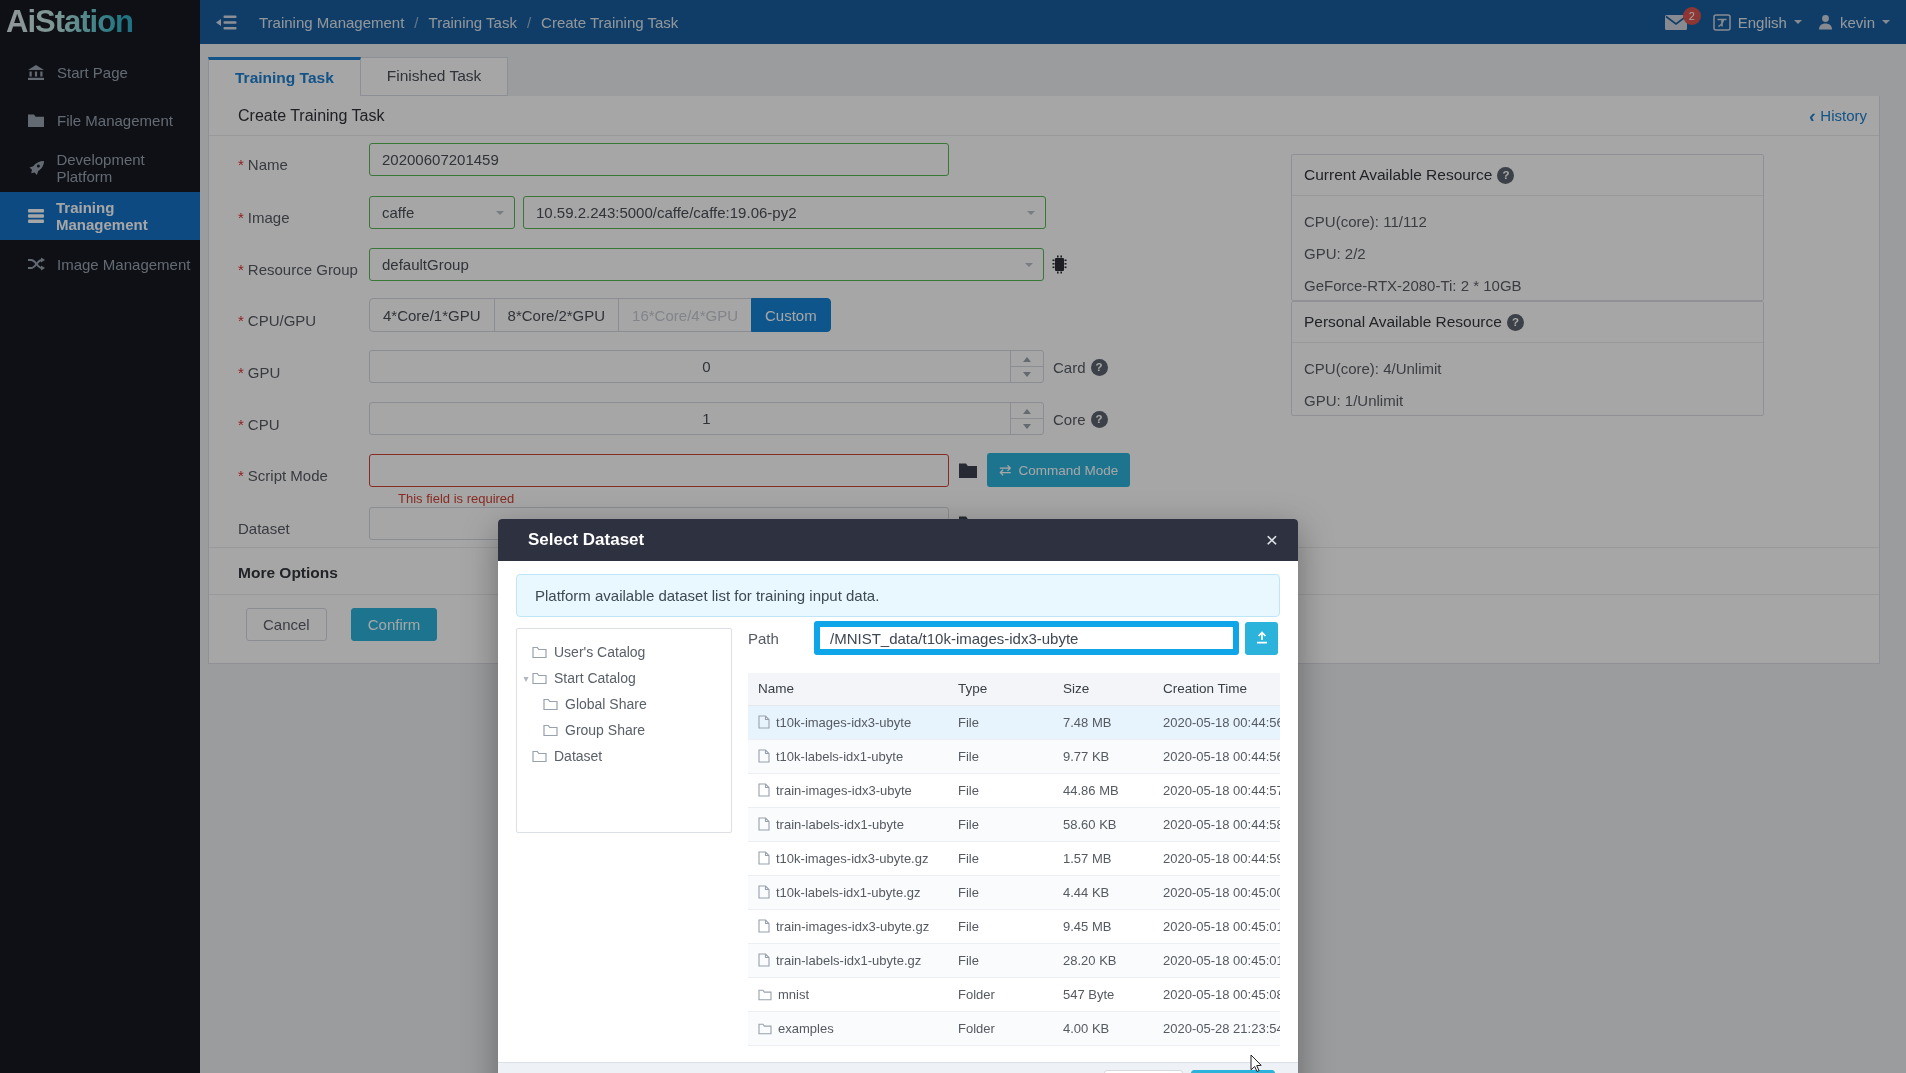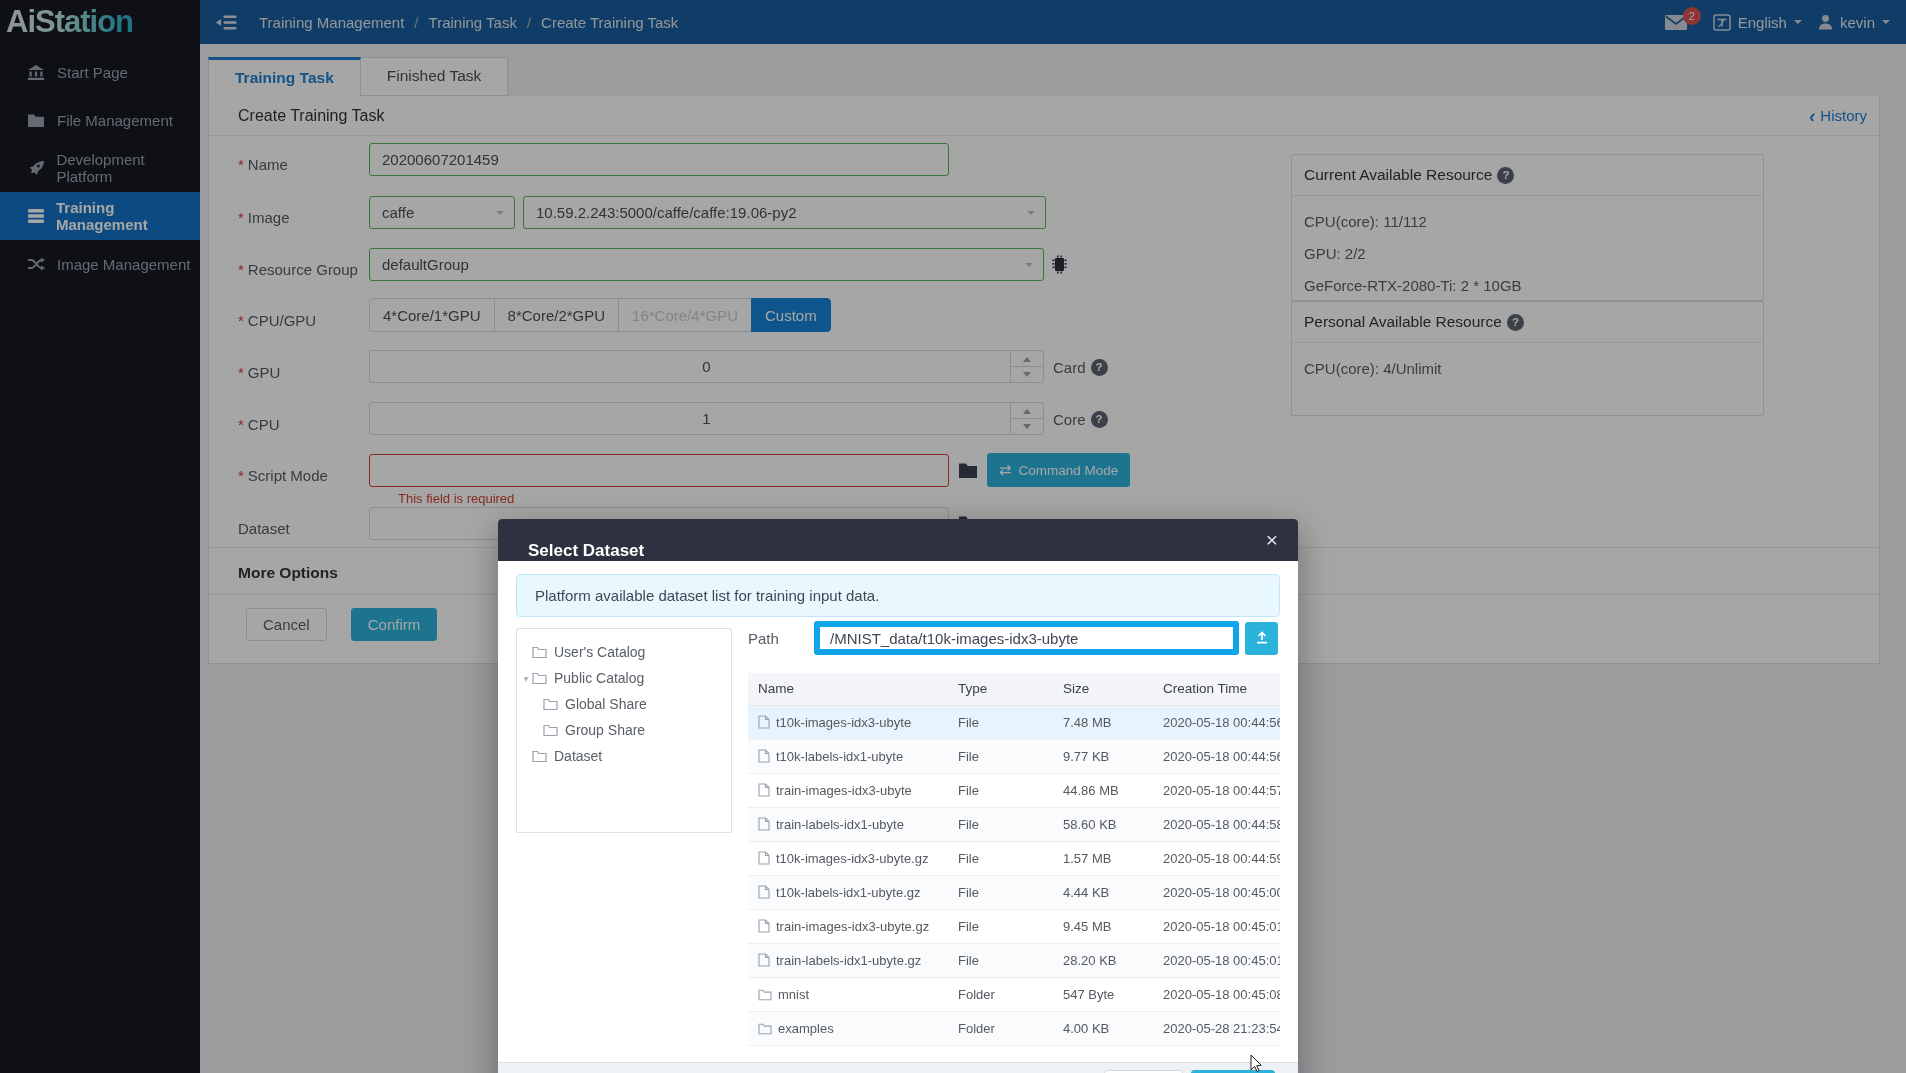"GPU: 1/Unlimit" div.rline { html: none -> <div>GPU: 1/Unlimit</div> }
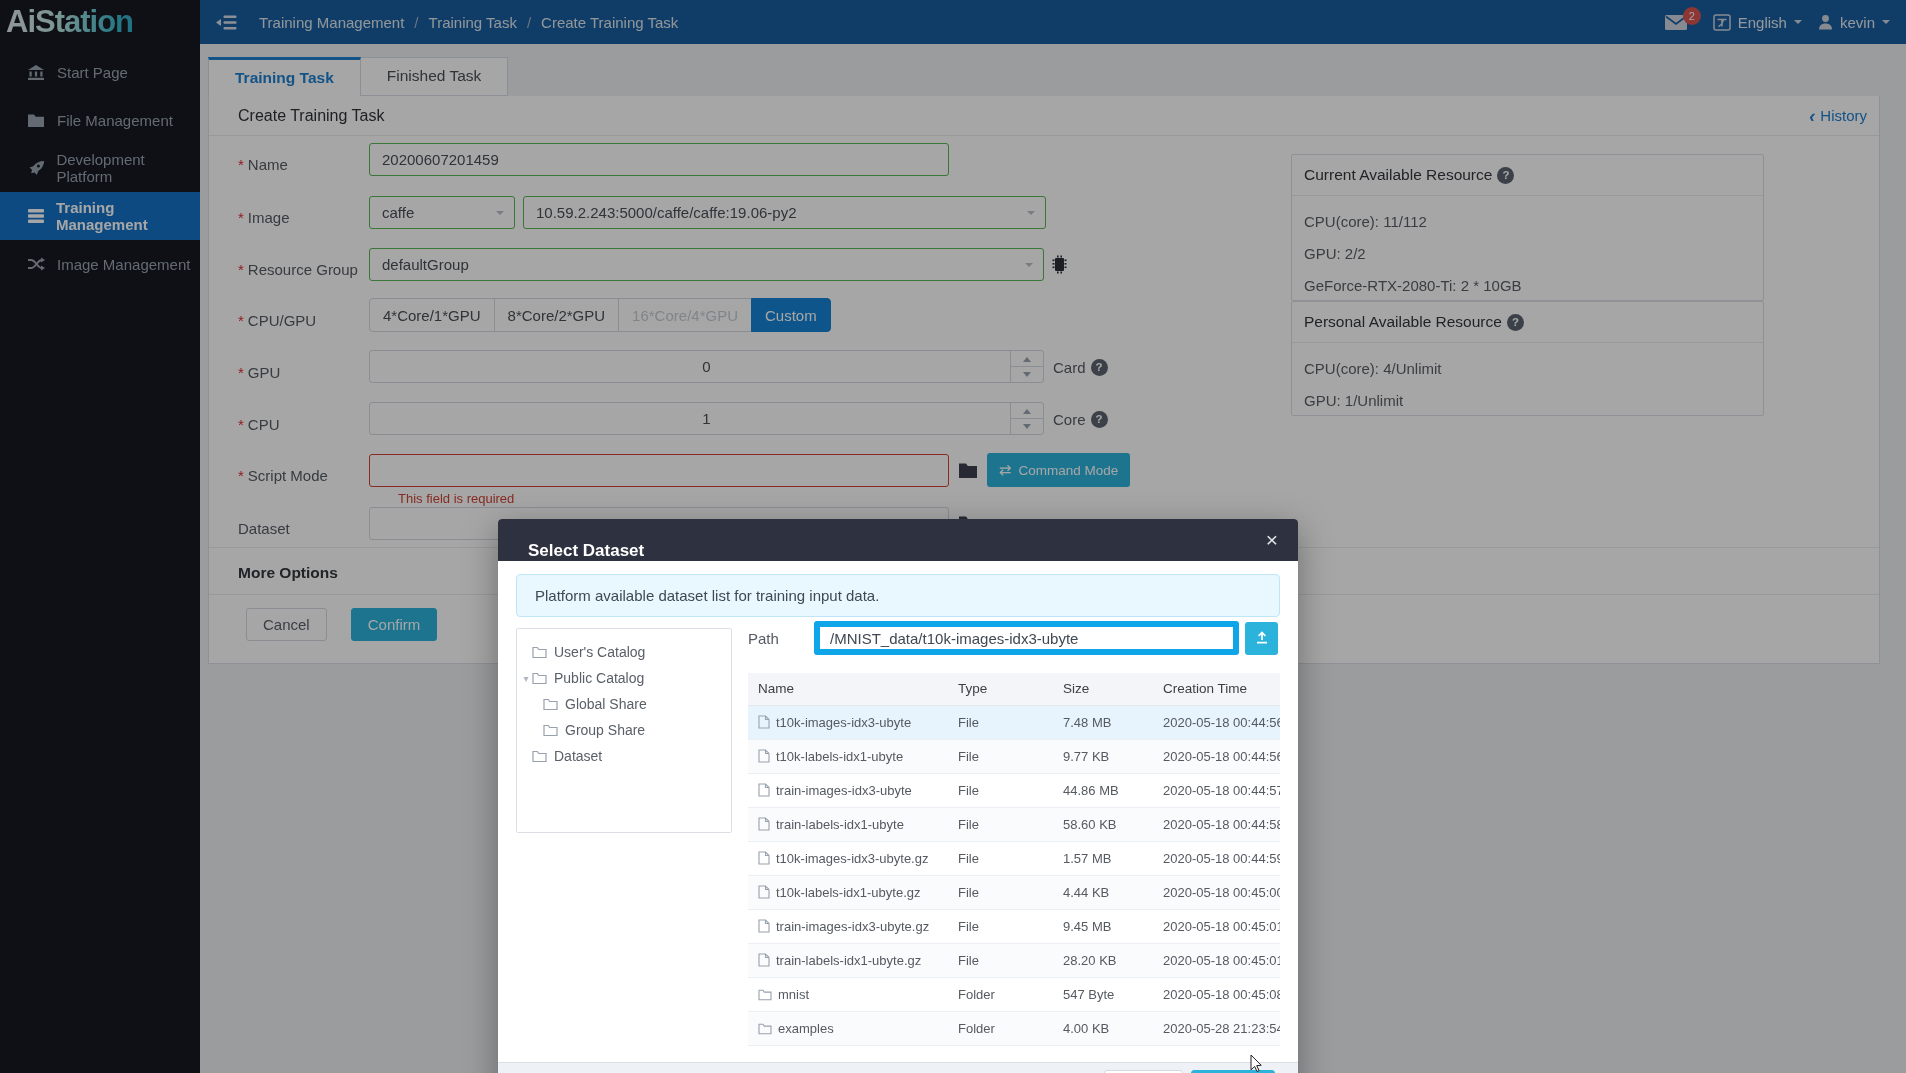"Select Dataset" .modal-head { align-items: flex-end -> center }
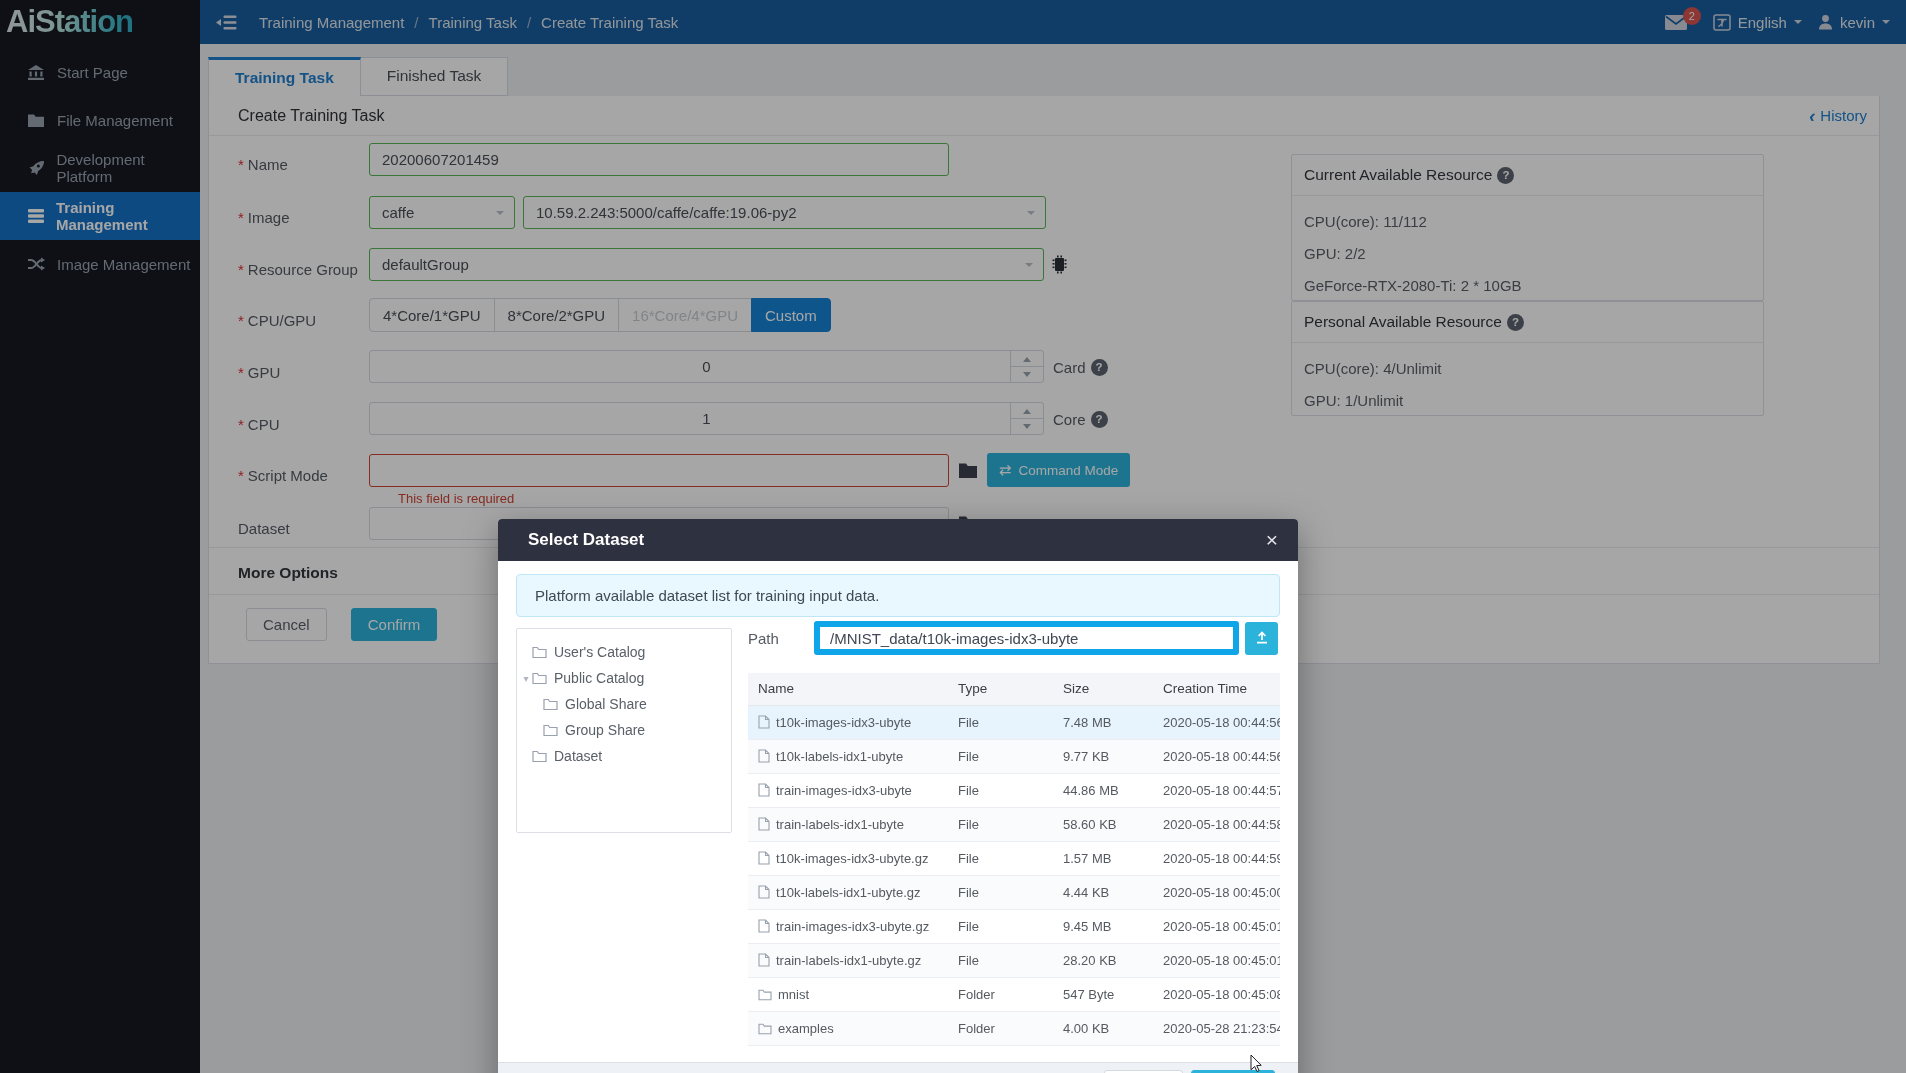"Public Catalog" span { text: Public -> Start }
